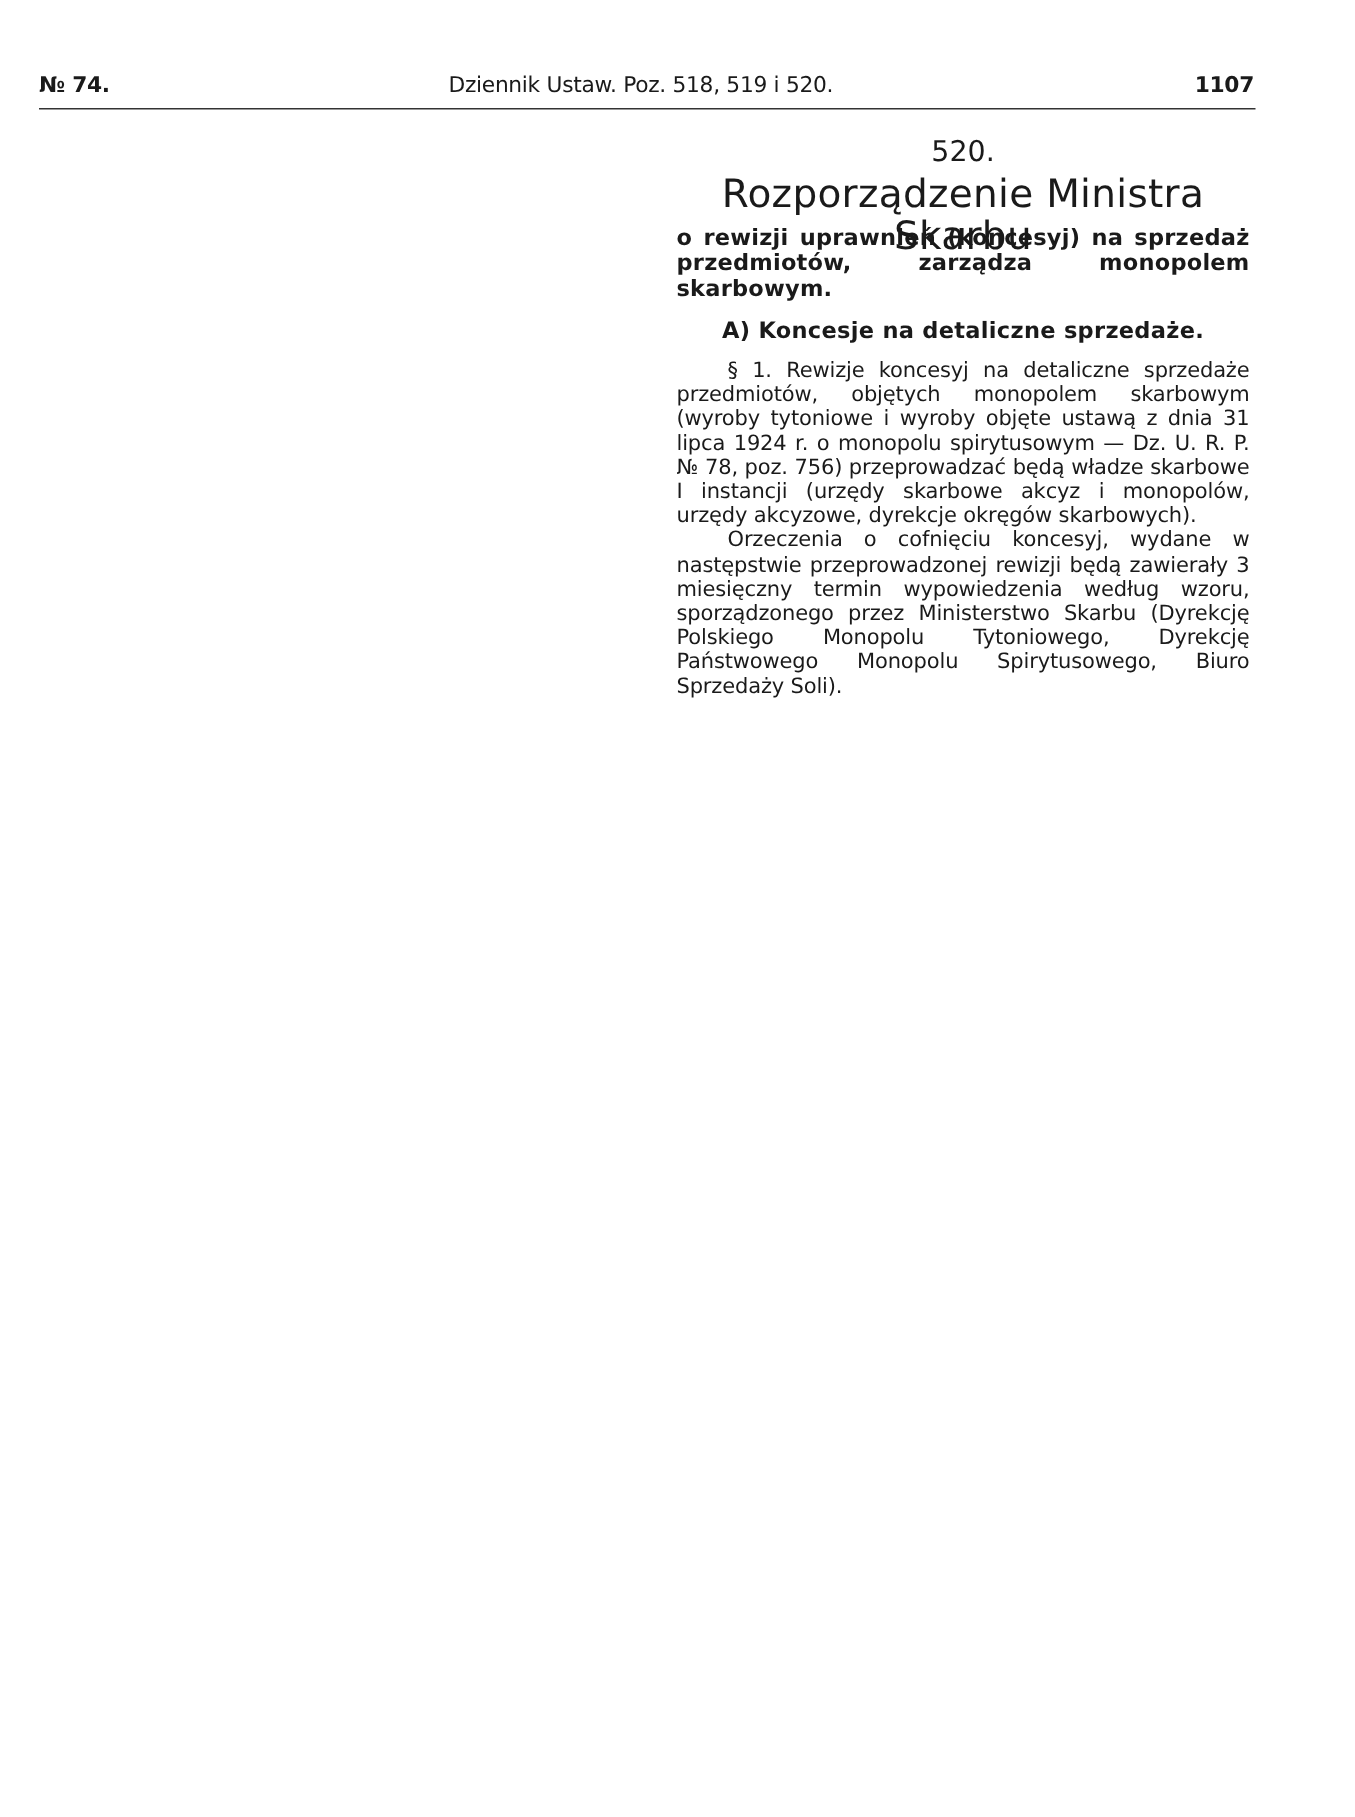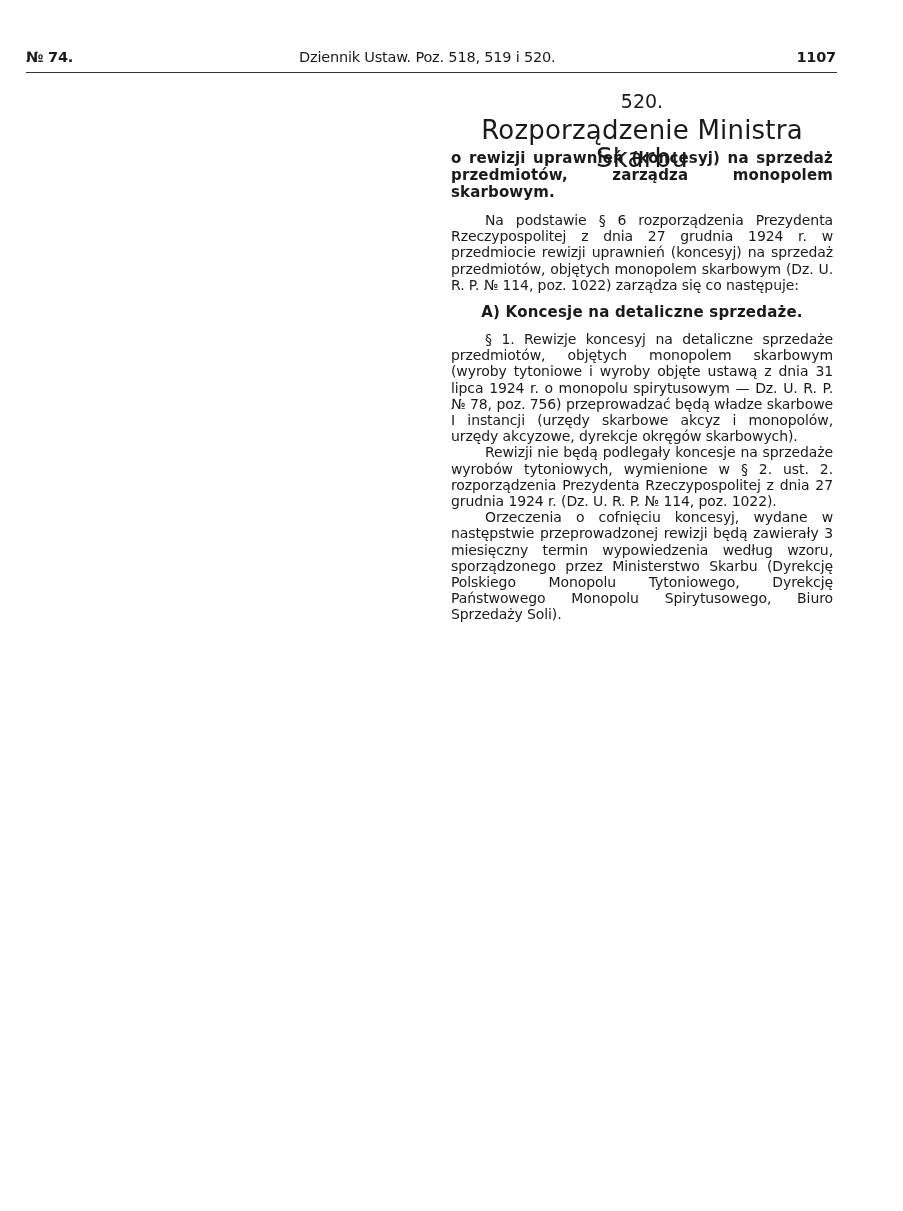"Na podstawie § 6 rozporządzenia" p.indent { html: <p>Na podstawie § 6 rozporządzenia Prezydenta Rzeczypospolitej z dnia 27 grudnia 1924 r. w przedmiocie rewizji uprawnień (koncesyj) na sprzedaż przedmiotów, objętych monopolem skarbowym (Dz. U. R. P. № 114, poz. 1022) zarządza się co następuje:</p> -> none }
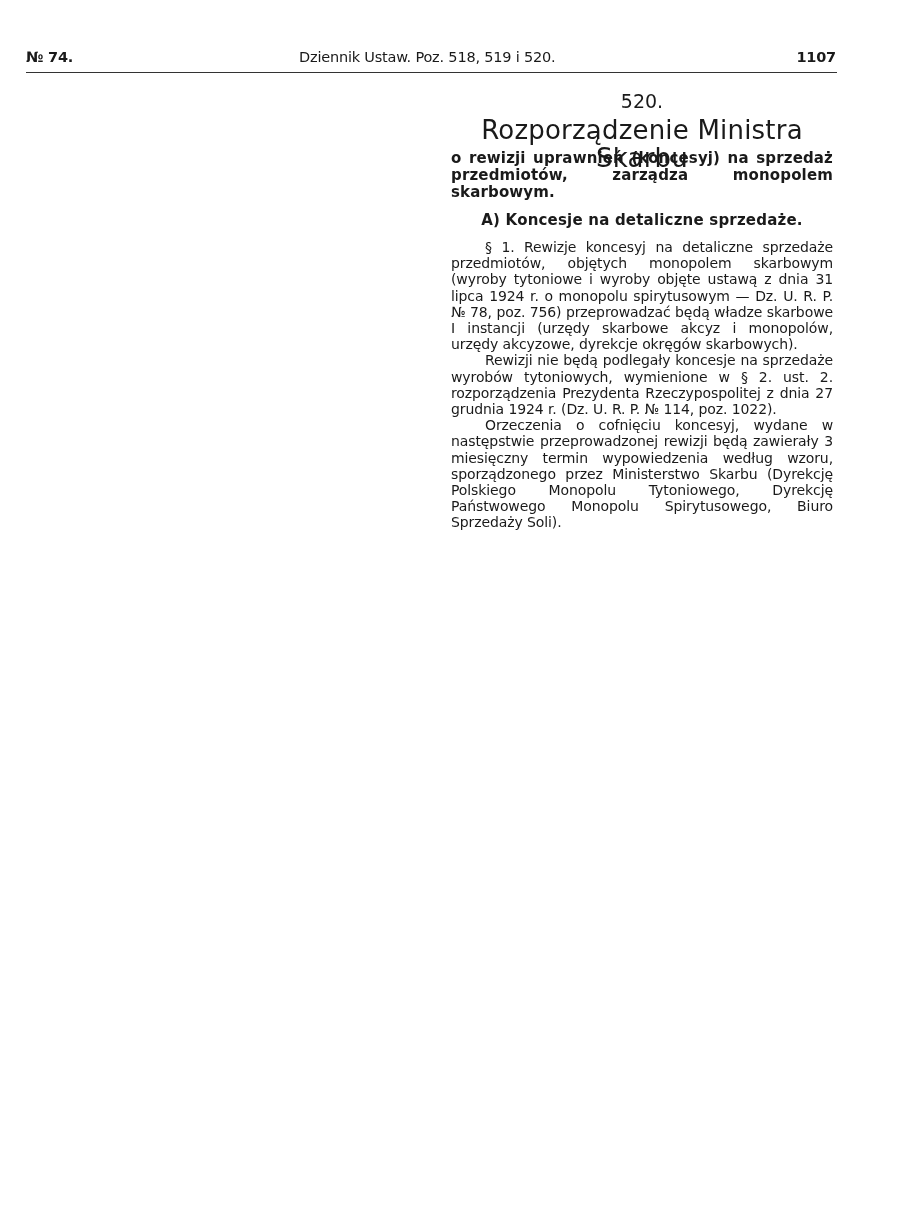"Rewizji nie będą podlegały koncesje" p.indent { html: <p>Rewizji nie będą podlegały koncesje na sprzedaże wyrobów tytoniowych, wymienione w § 2. ust. 2. rozporządzenia Prezydenta Rzeczypospolitej z dnia 27 grudnia 1924 r. (Dz. U. R. P. № 114, poz. 1022).</p> -> none }
